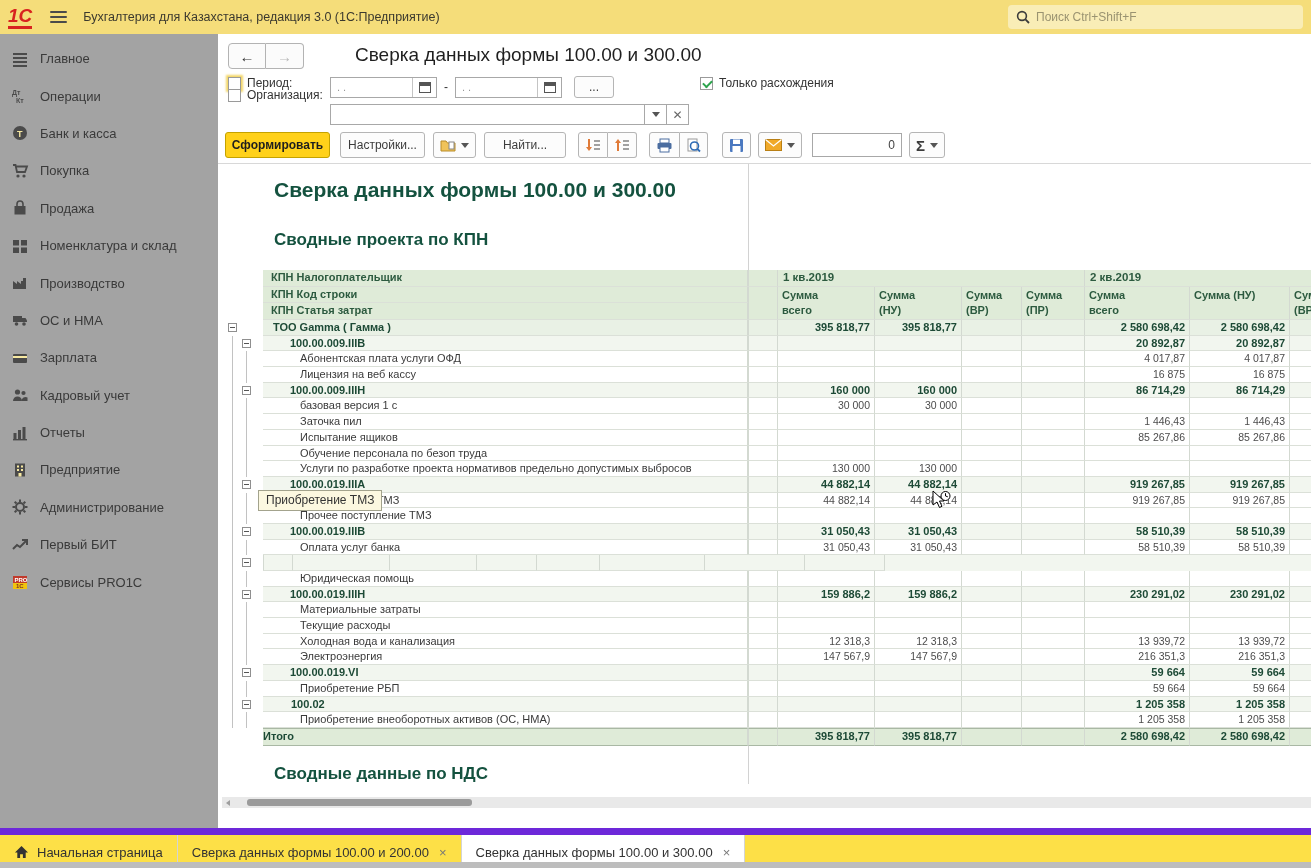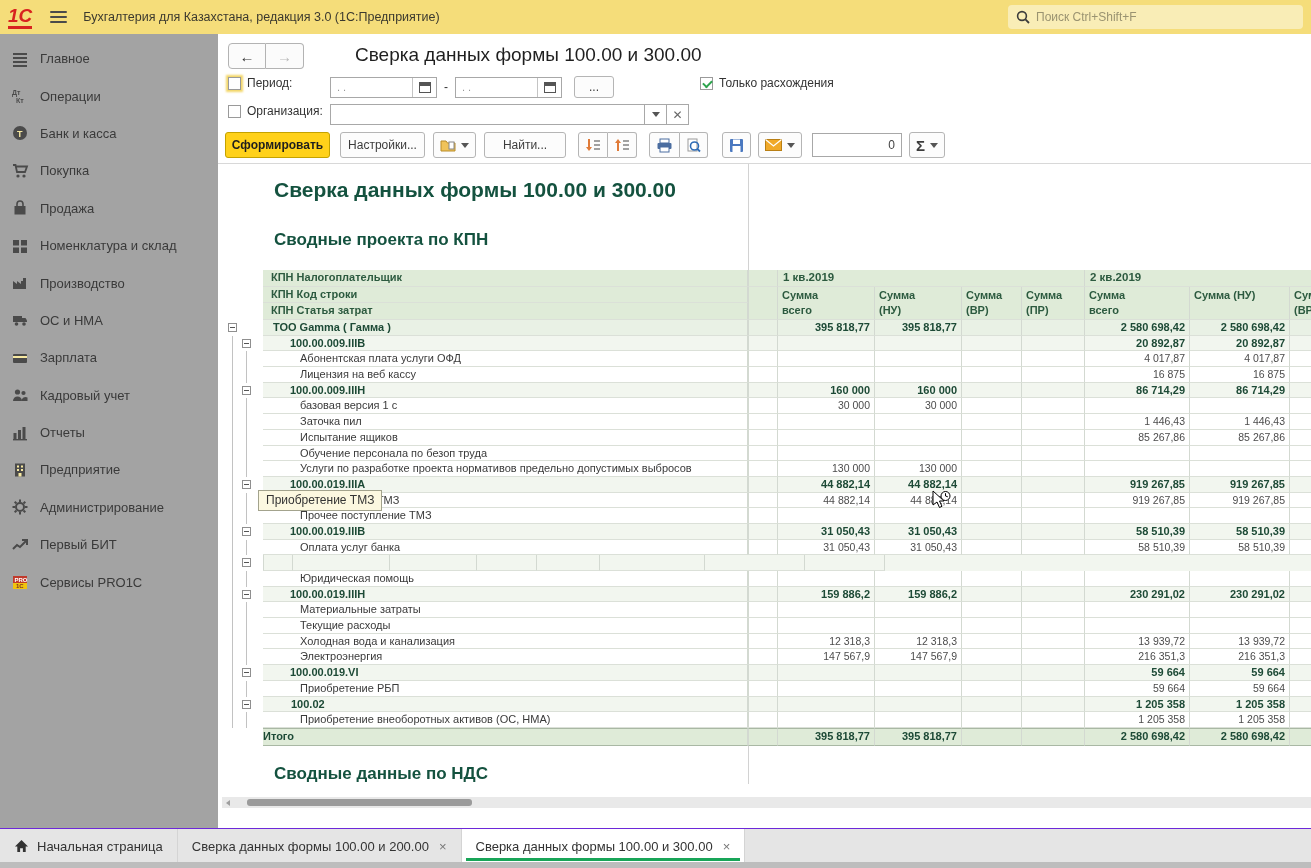"Организация:" div.frow { top: 70px -> 54px }
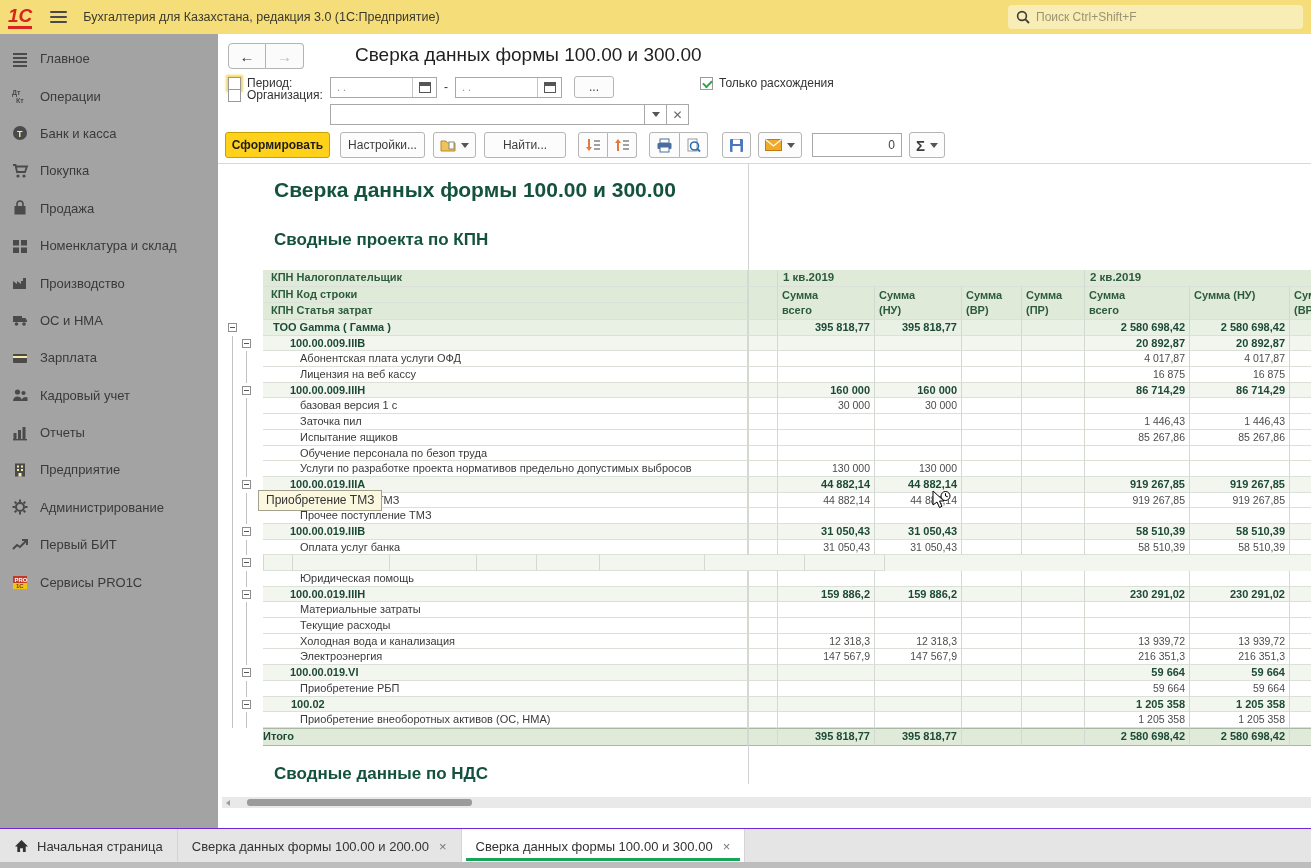"Начальная страница" .tabbar { background: #e5e5e5 -> #fde047; border-top: 1px solid #6d28d9 -> 7px solid #6d28d9 }
